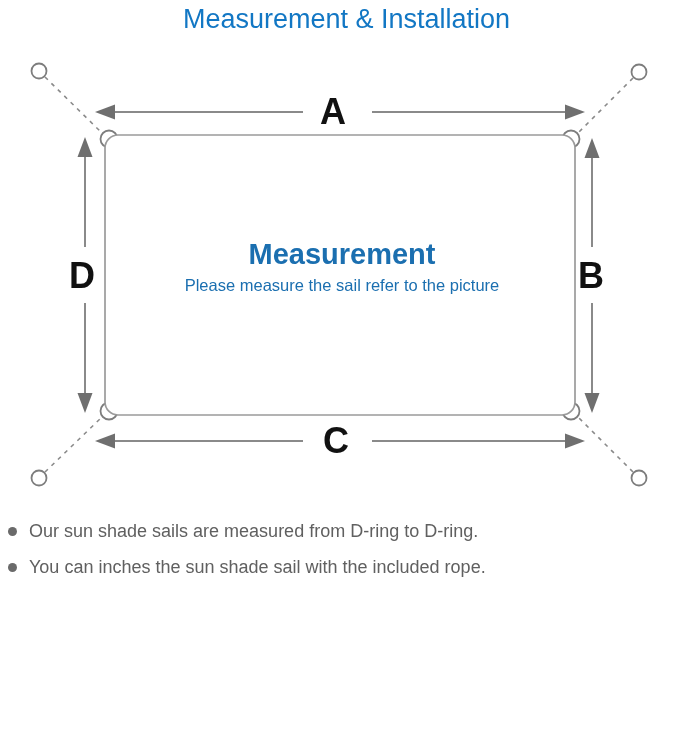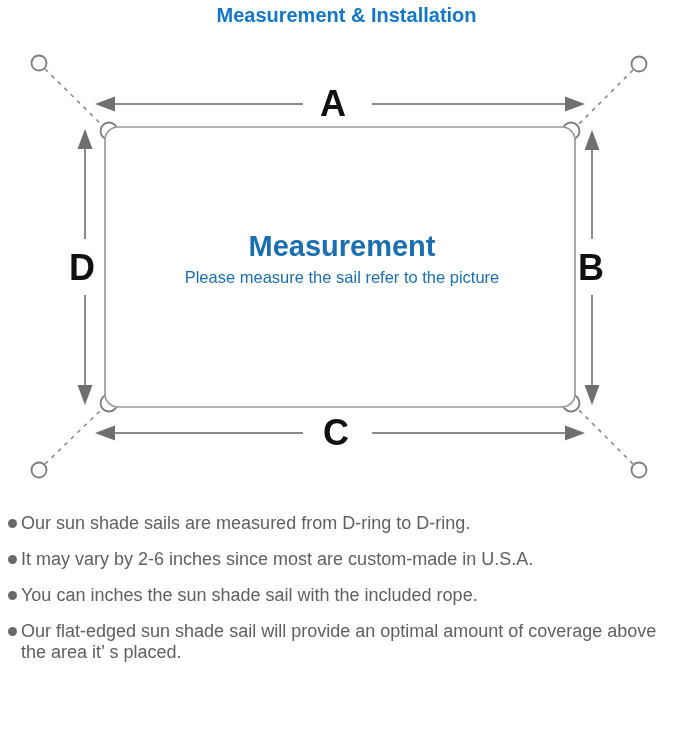"Measurement & Installation" .page-title { font-size: 20px -> 27px; font-weight: 700 -> 400 }
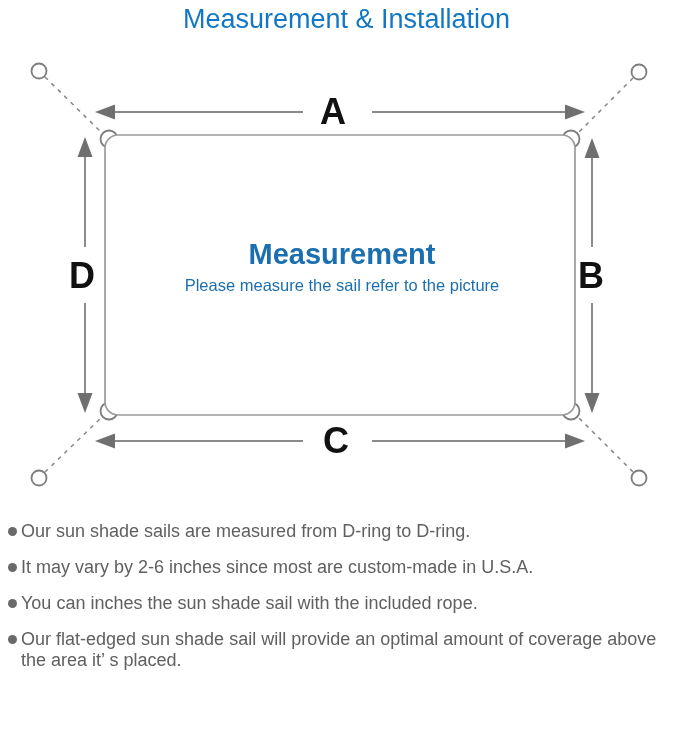"Our sun shade sails are" .notes li { gap: 4px -> 12px }
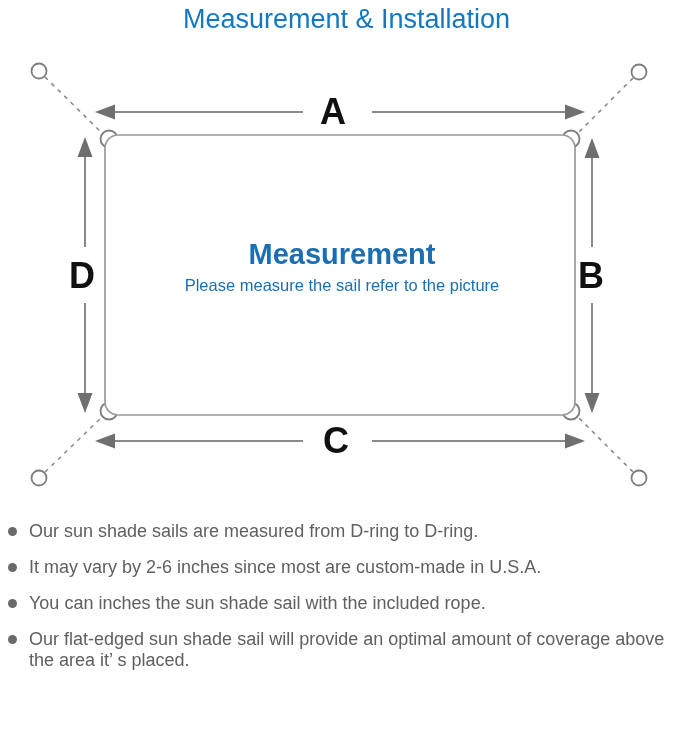"It may vary by 2-6" li { html: <li> <span></span> <span>It may vary by 2-6 inches since most are custom-made in U.S.A.</span> </li> -> none }
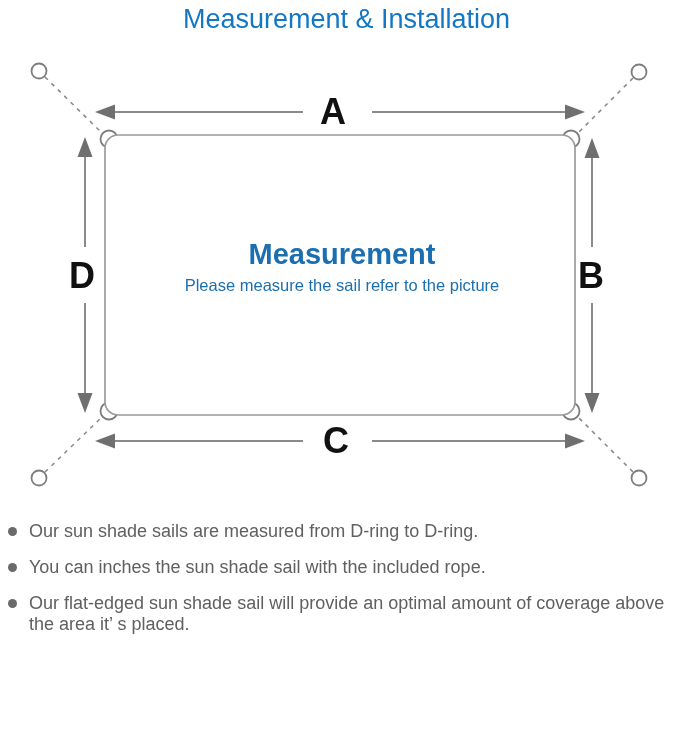"Our flat-edged sun shade sail" li { html: <li> <span></span> <span>Our flat-edged sun shade sail will provide an optimal amount of coverage above the area it’ s placed.</span> </li> -> none }
